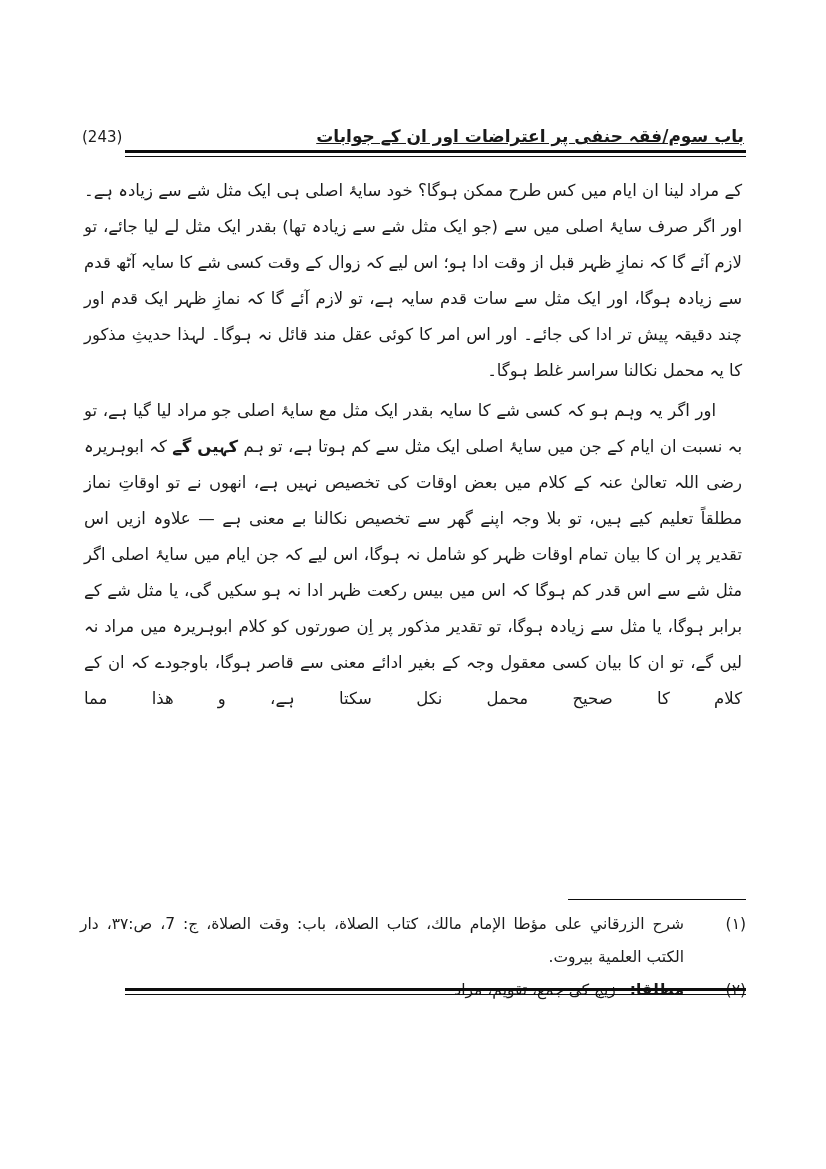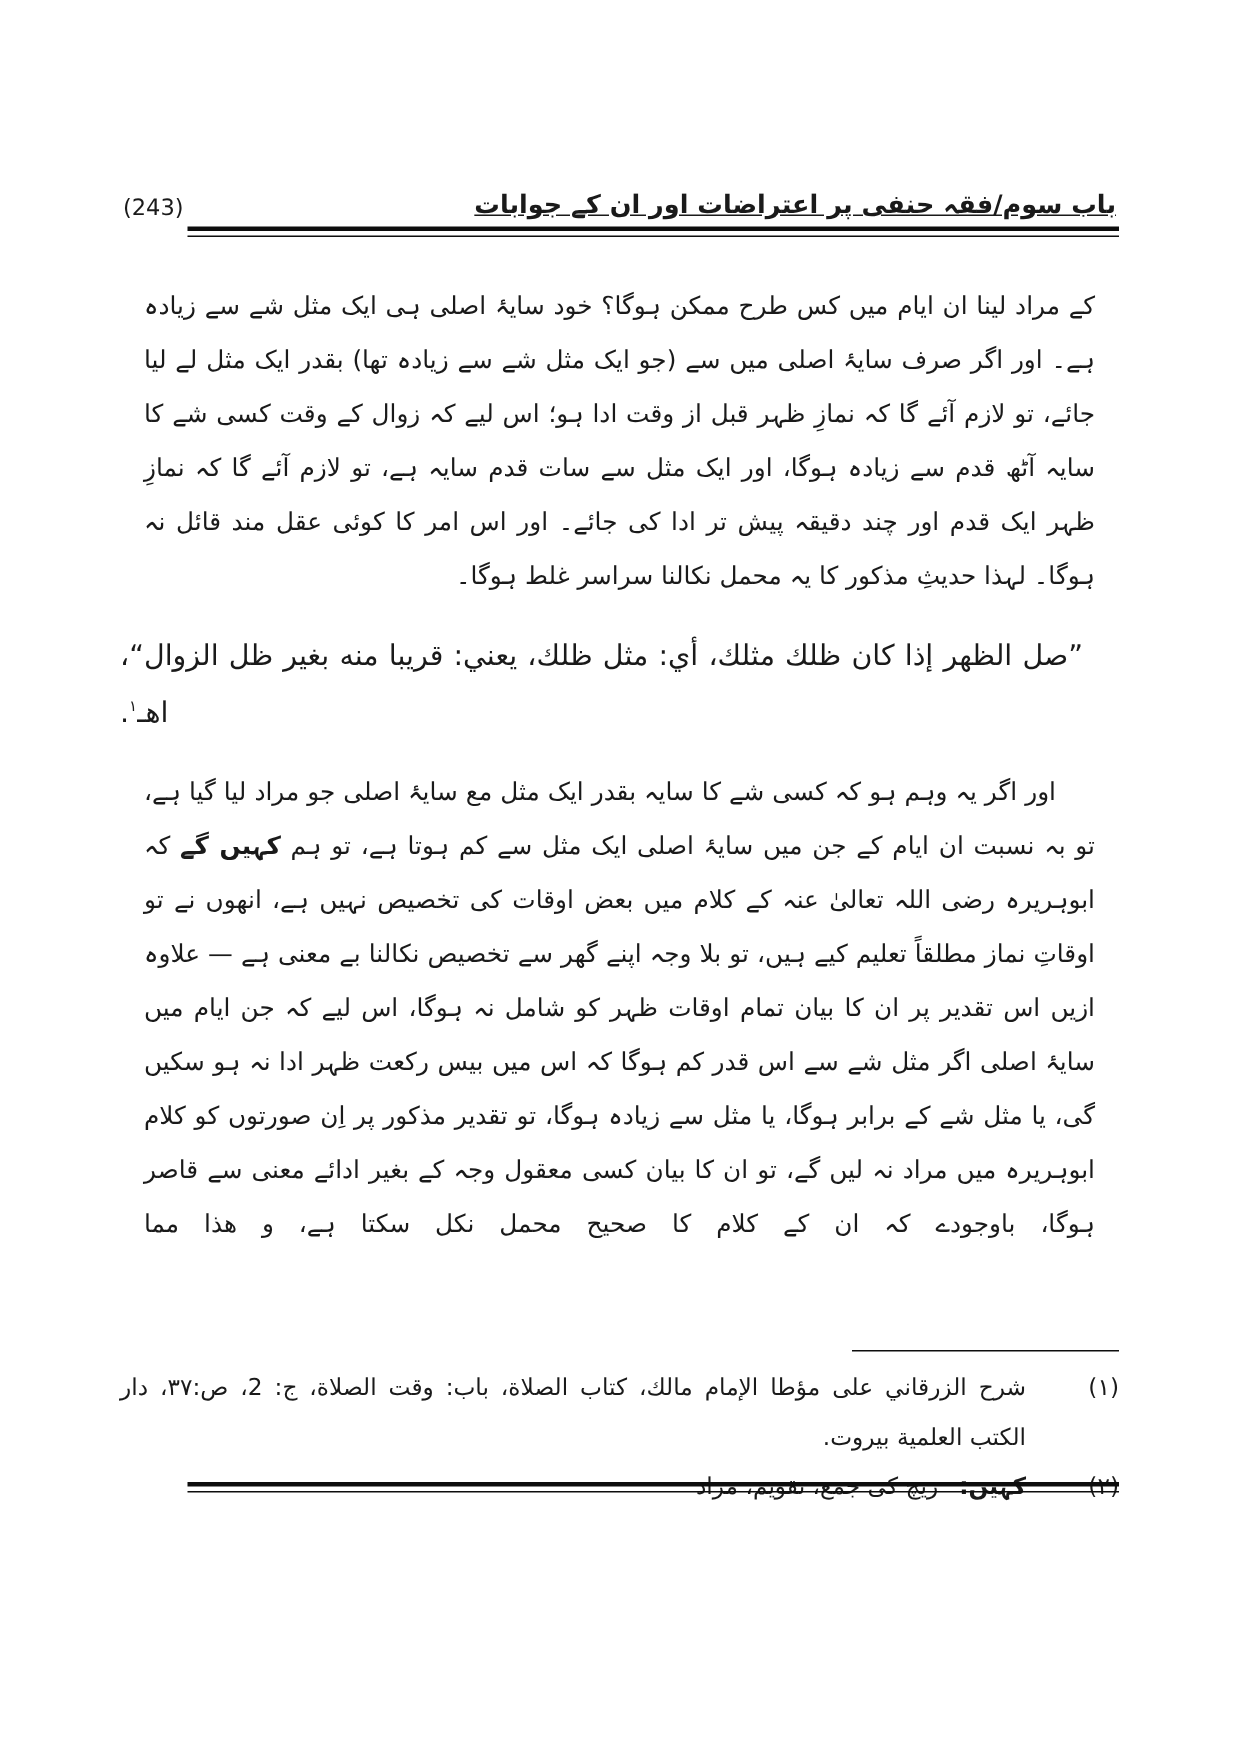"کے مراد لینا ان ایام" .para { margin: 16px -> 4px }
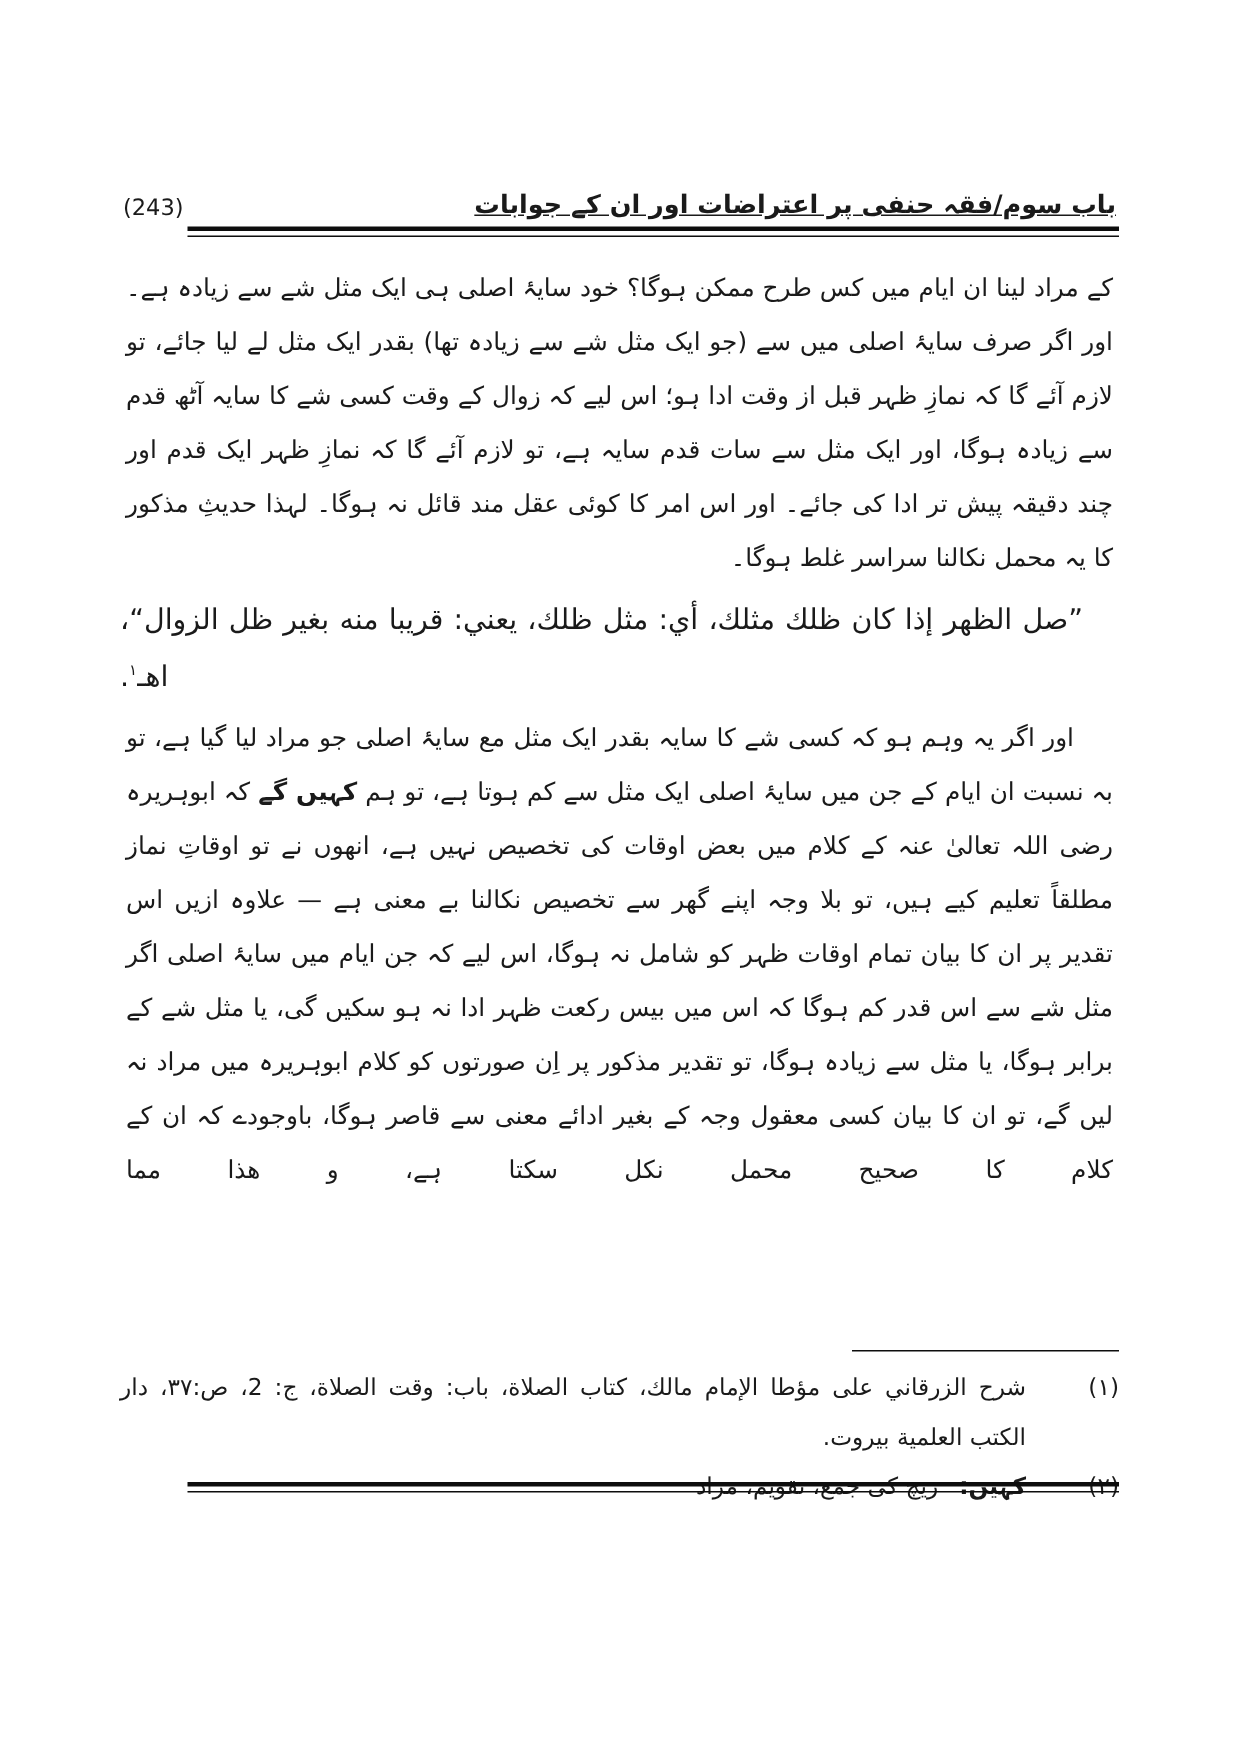"”صل الظهر إذا كان ظلك" div.quote-block { html: <div> <span>”صل الظهر إذا كان ظلك مثلك، أي: مثل ظلك، يعني: قريبا منه بغير ظل الزوال“، اهـ</span><sup>۱</sup><span>.</span> </div> -> none }
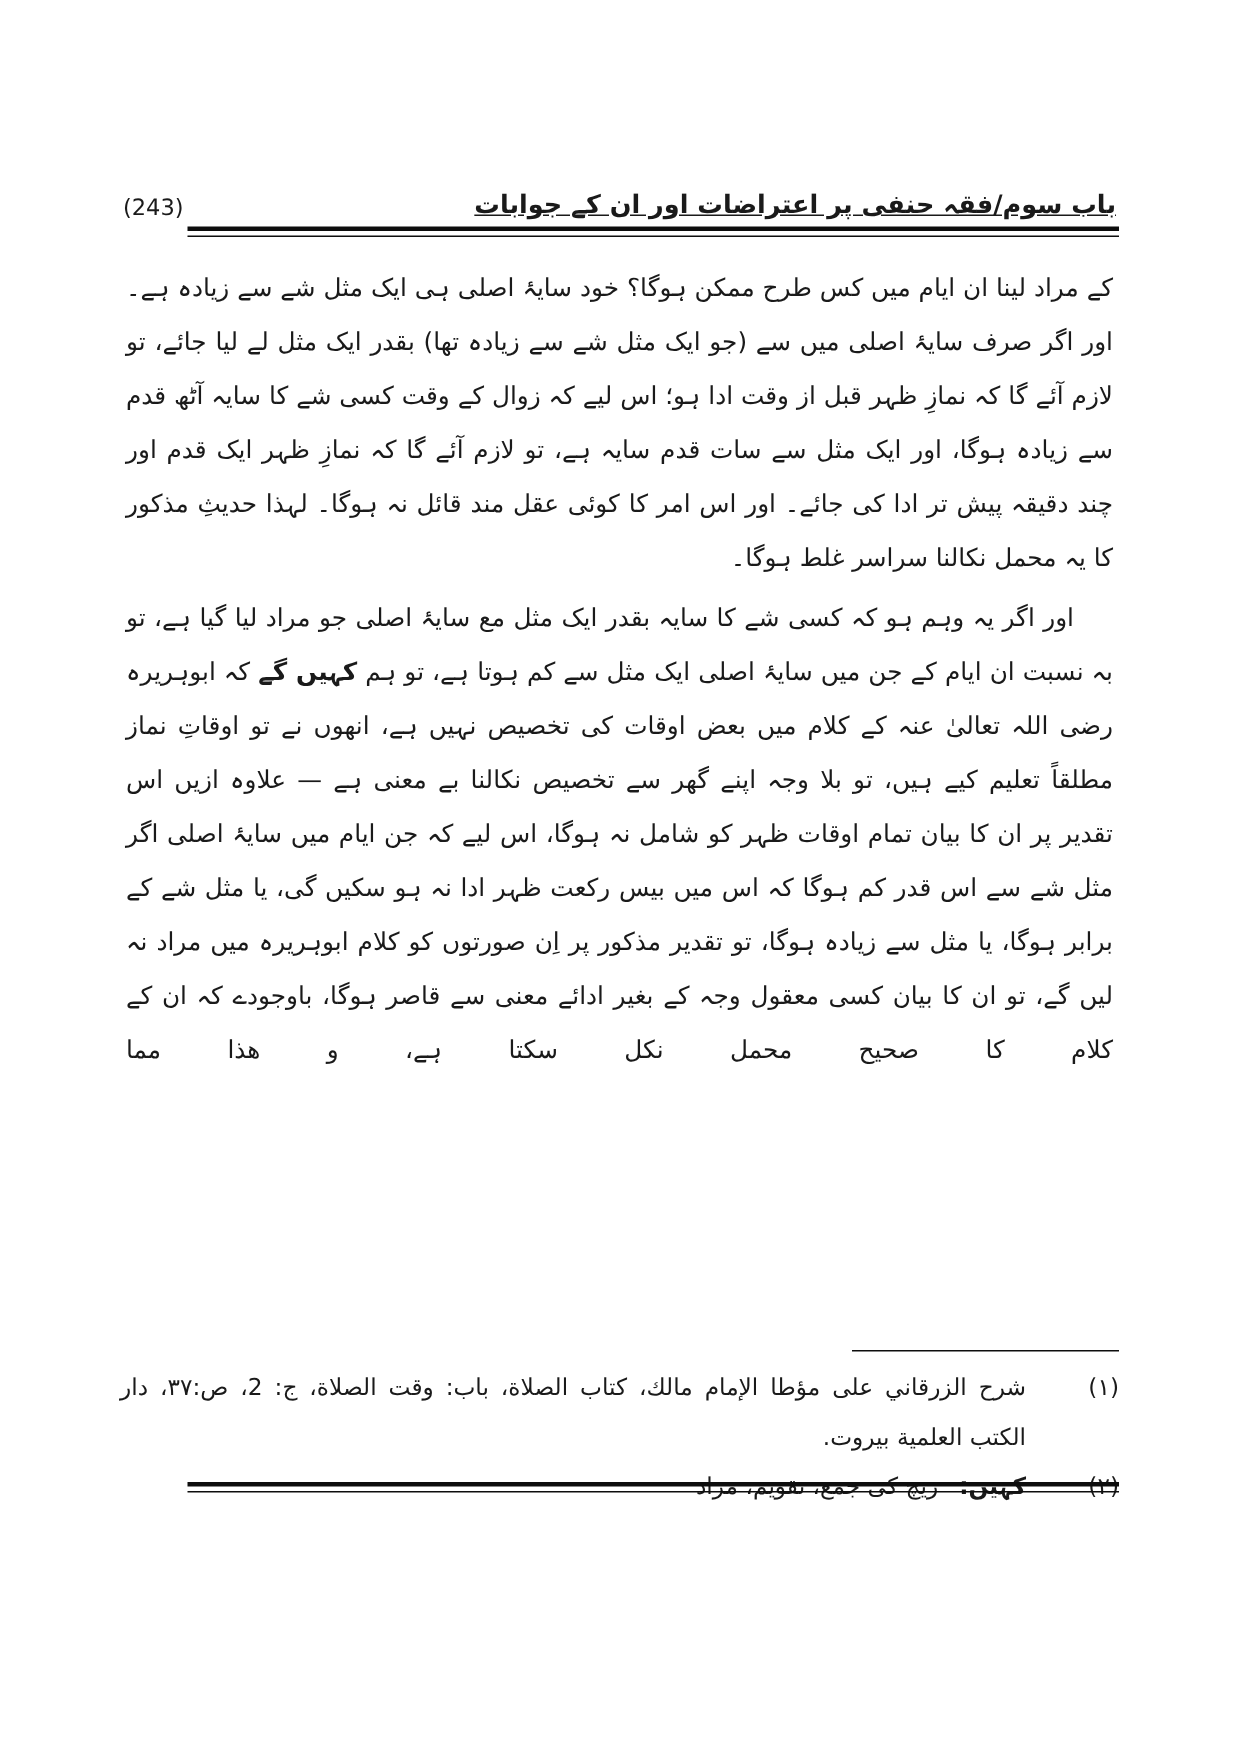"شرح الزرقاني على مؤطا الإمام" span.fn-text { text: 2 -> 7 }
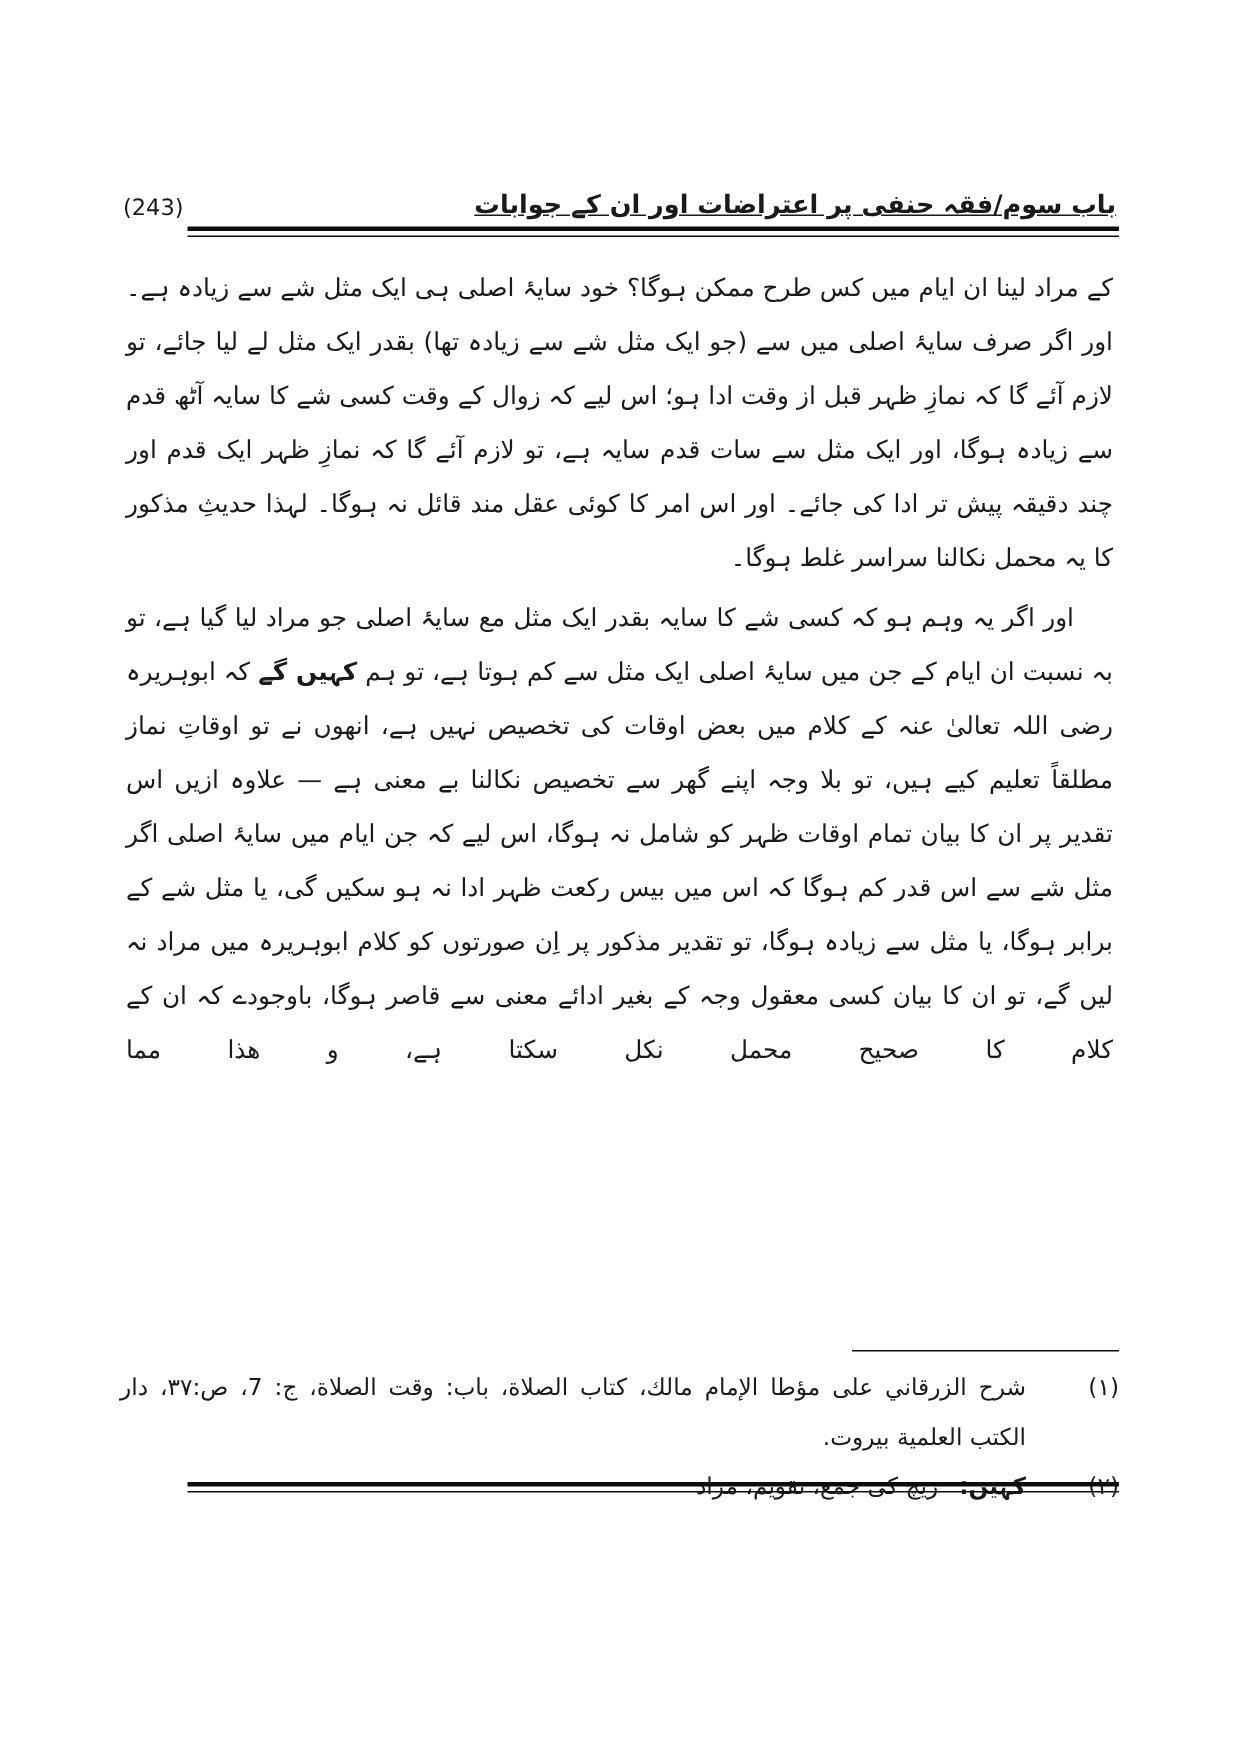"کہیں:" span.fn-term { text: کہیں -> مطلقا }
